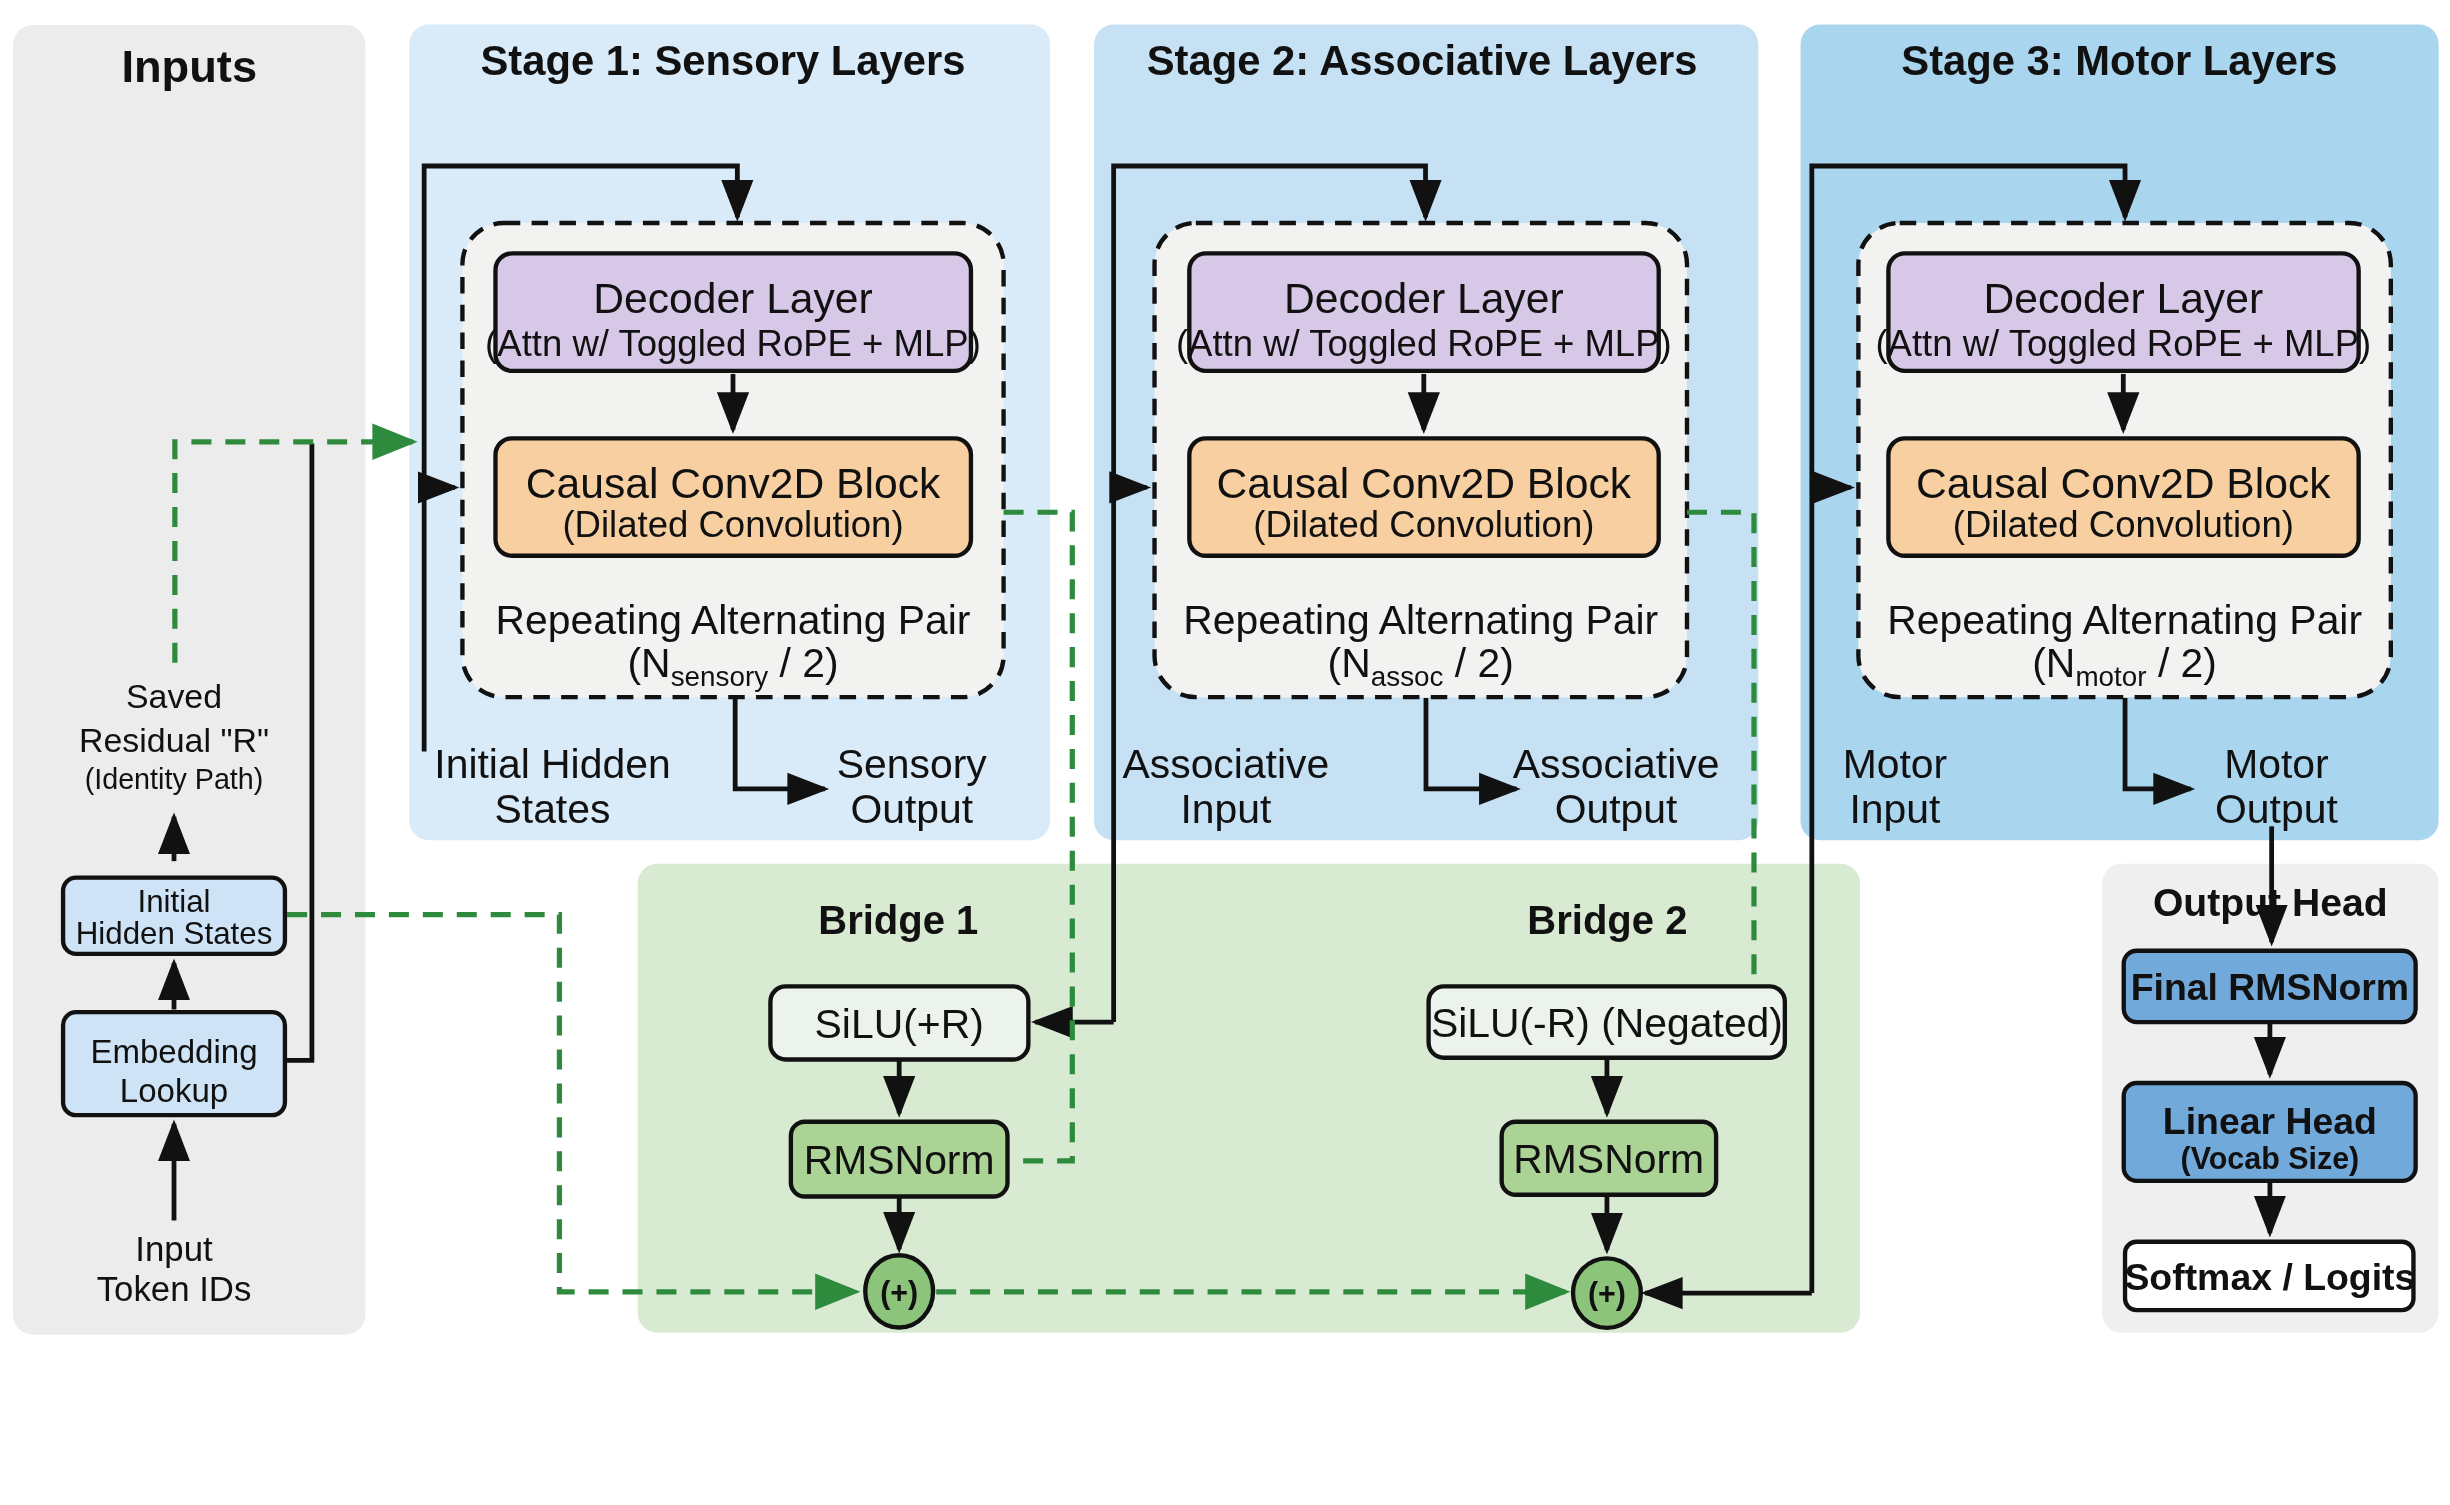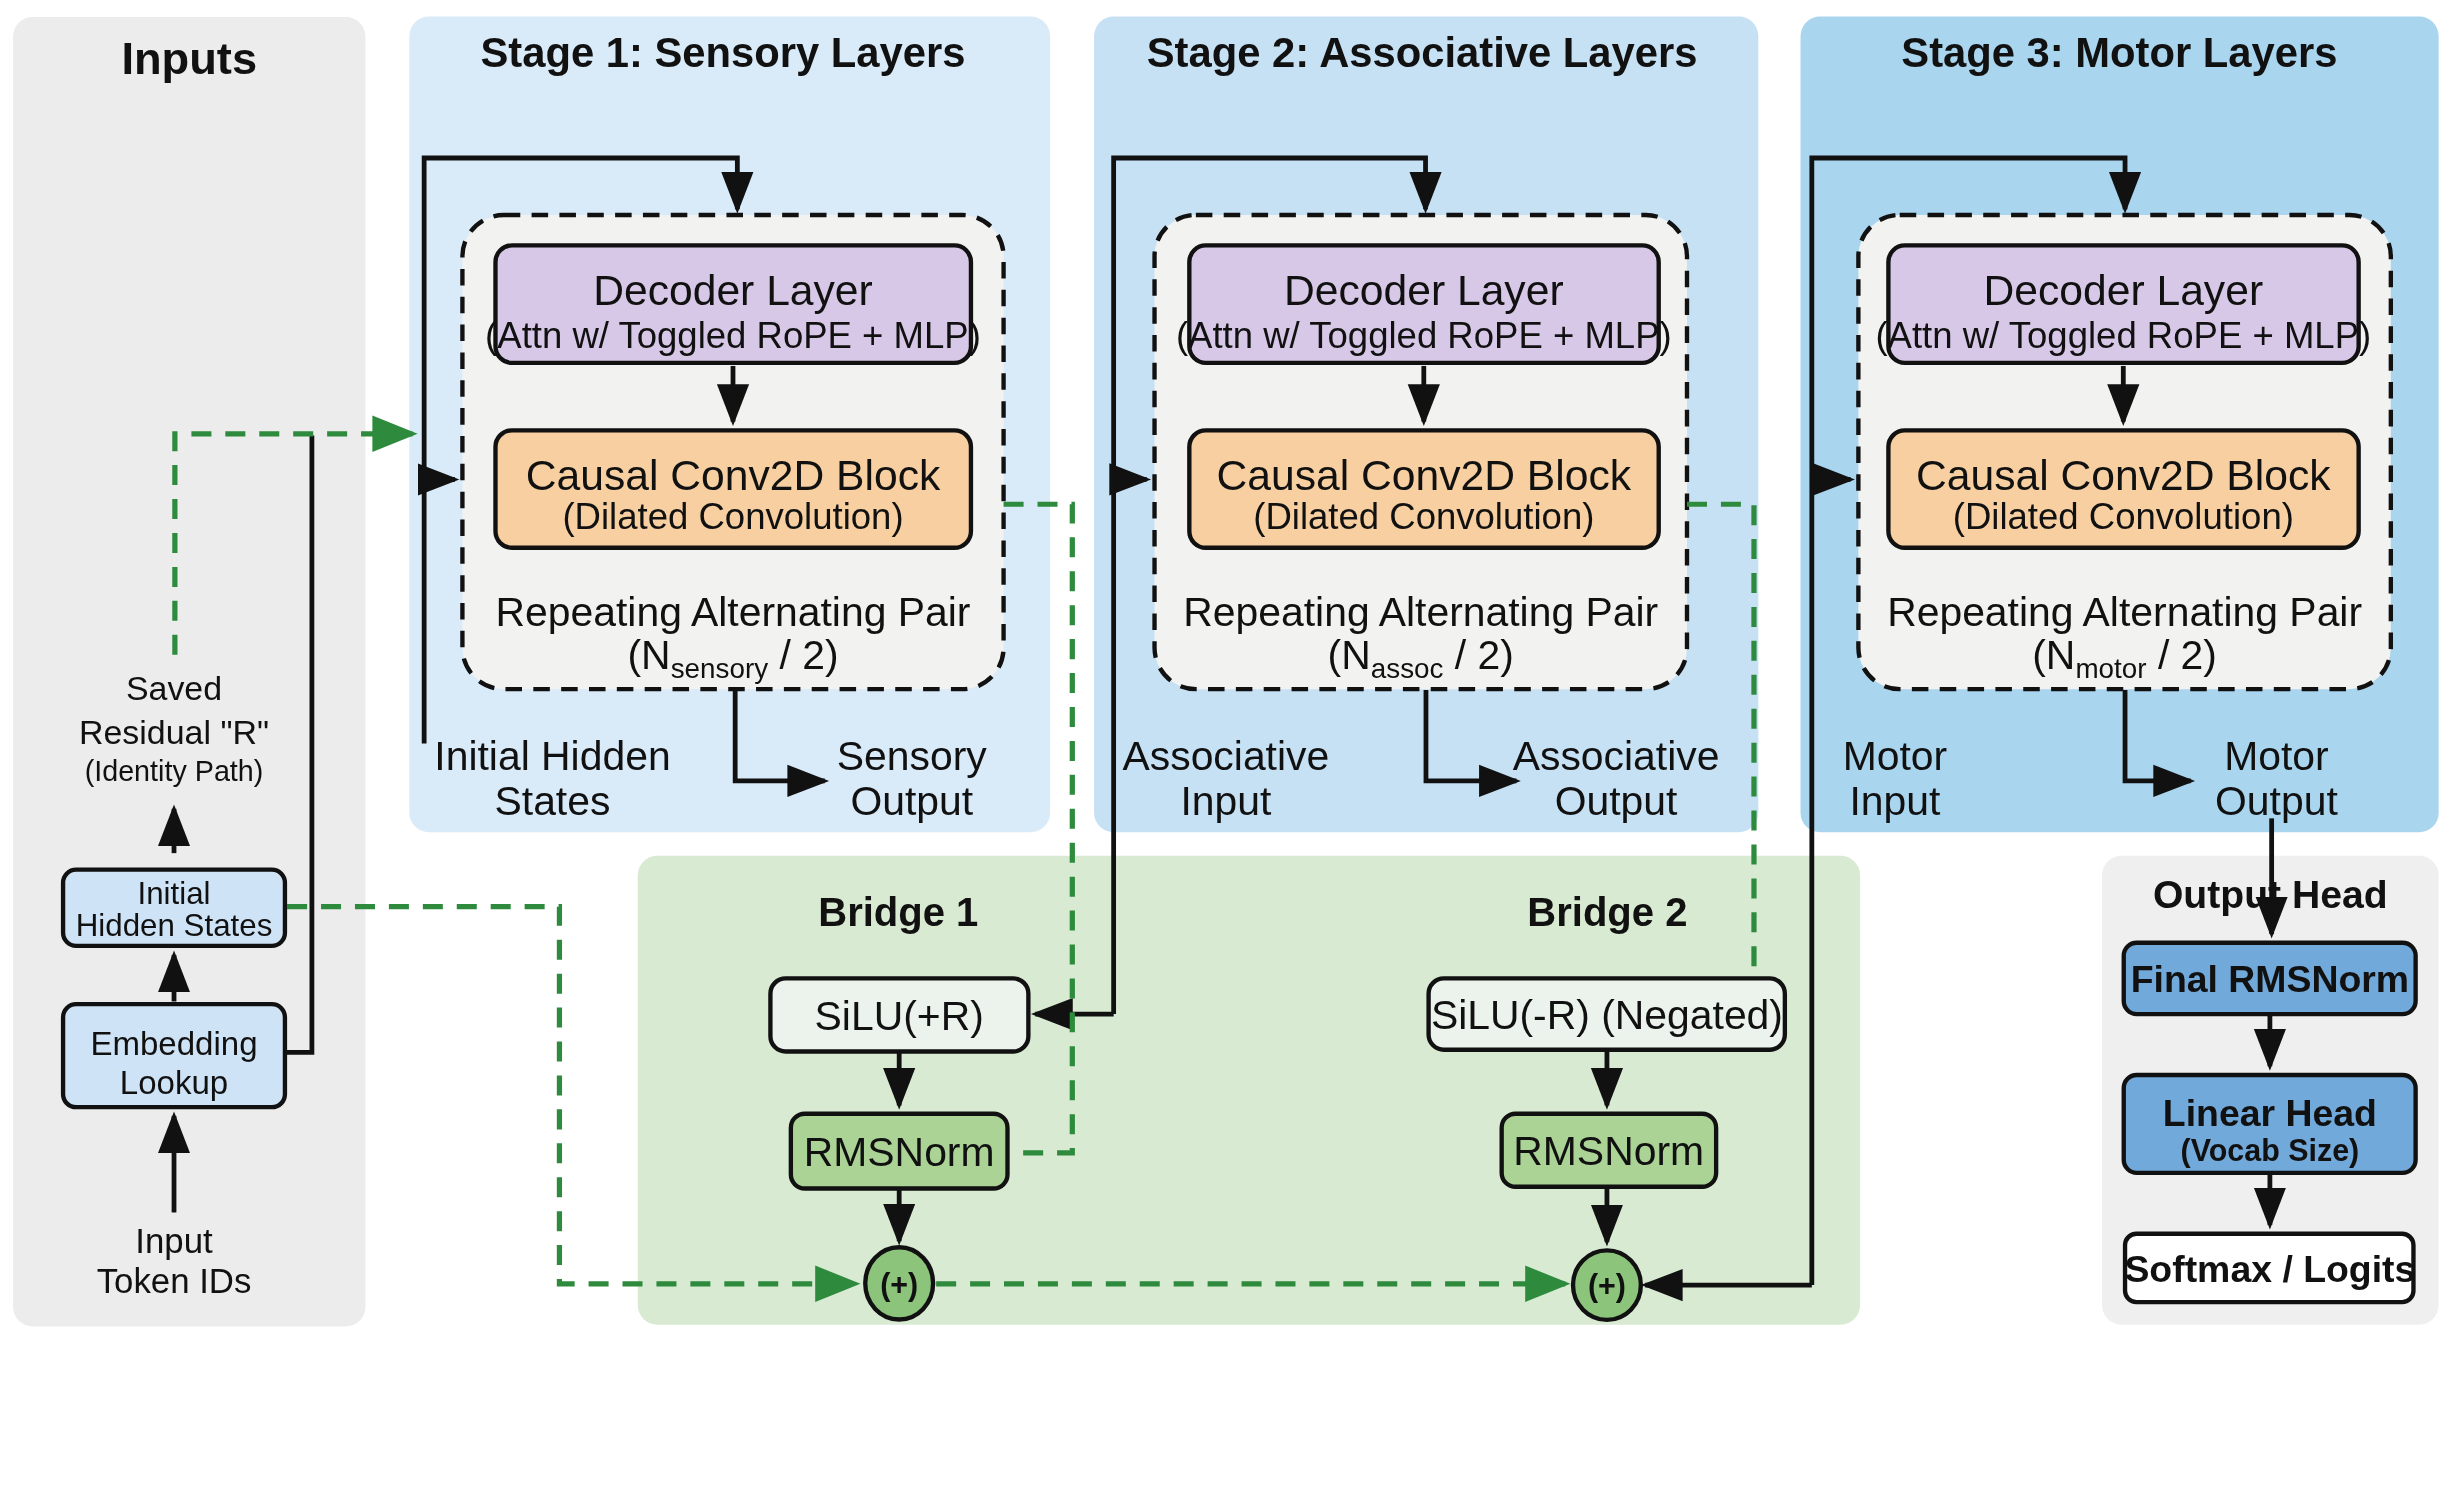"Inputs" .frame { margin: 4px auto -> 12px auto }
